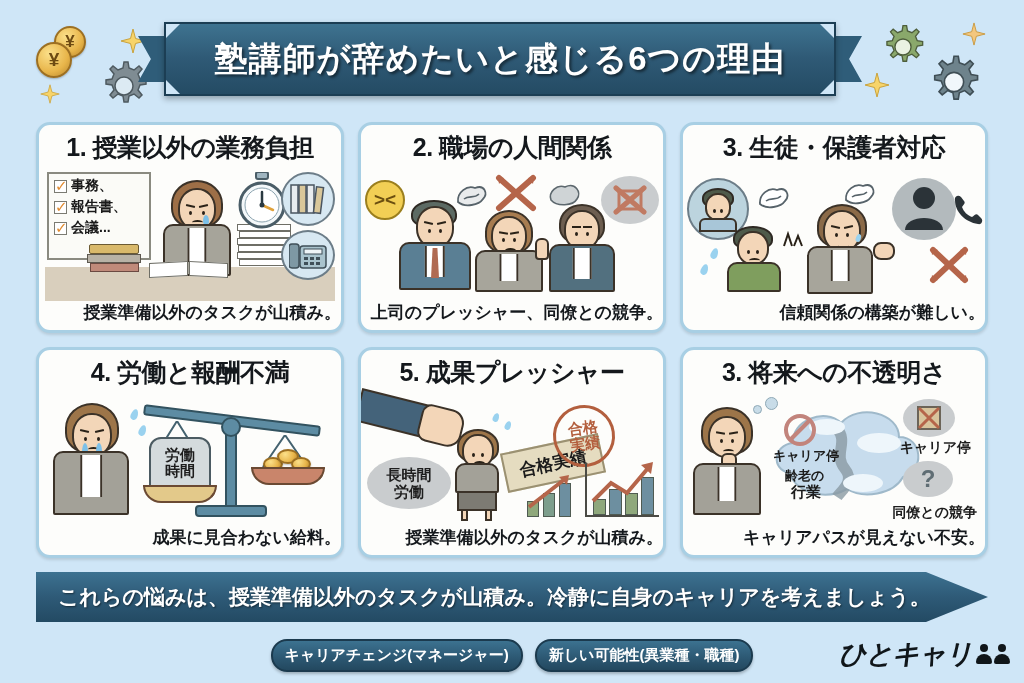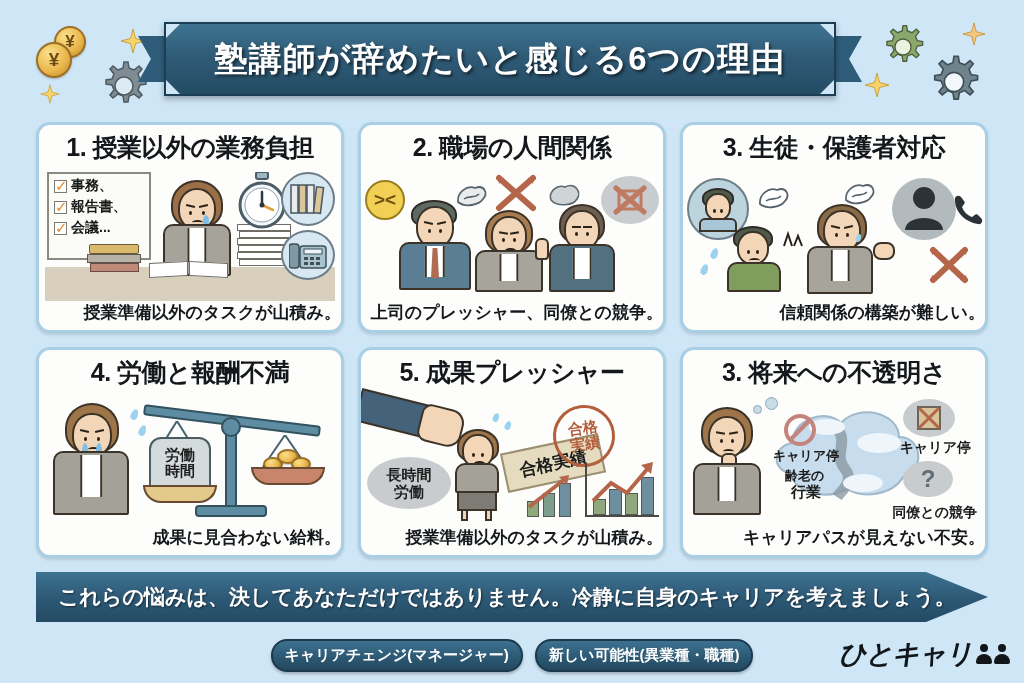"これらの悩みは、決してあなただけではありません。冷静に自身のキャリアを考えましょ" div.bb-text { text: 決してあなただけではありません -> 授業準備以外のタスクが山積み }
